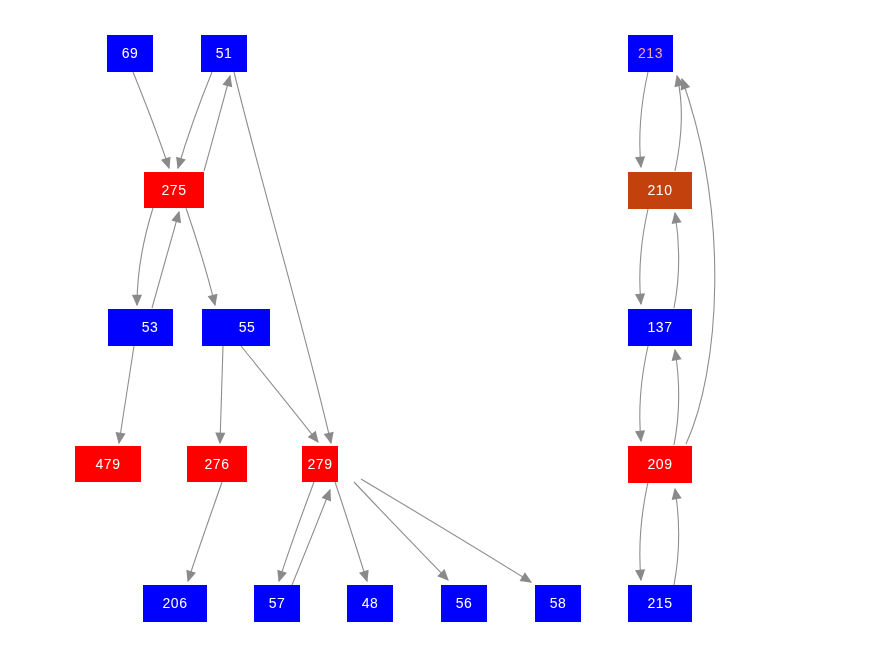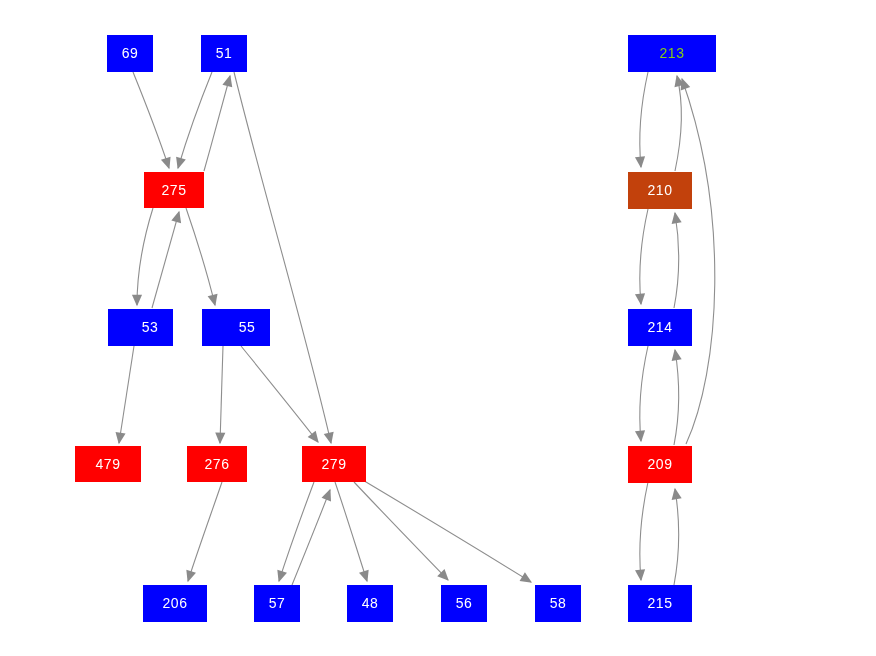"213" div.node { color: #84cc16 -> #fca5a5; width: 88px -> 45px }
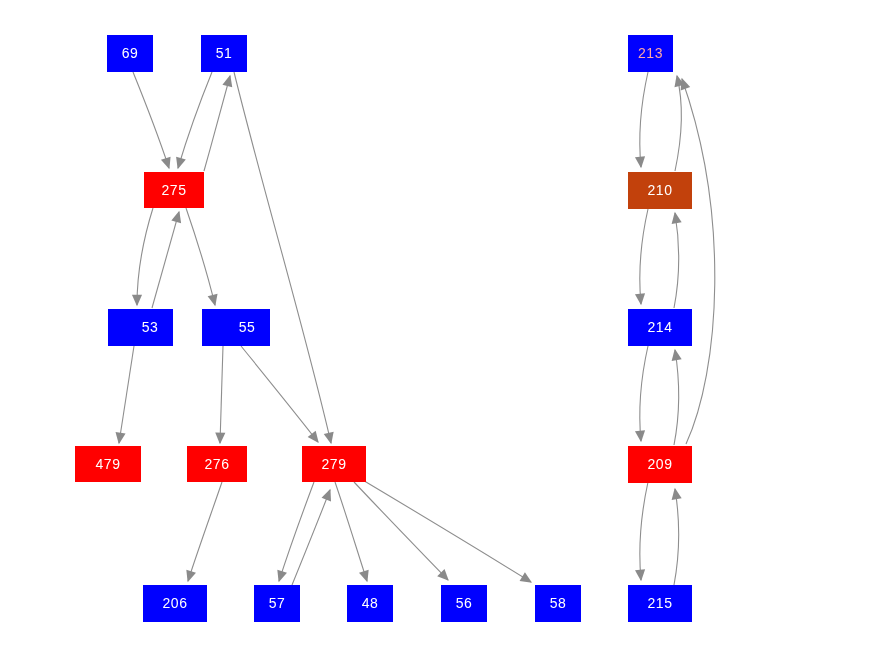"214" div.node { text: 214 -> 137 }
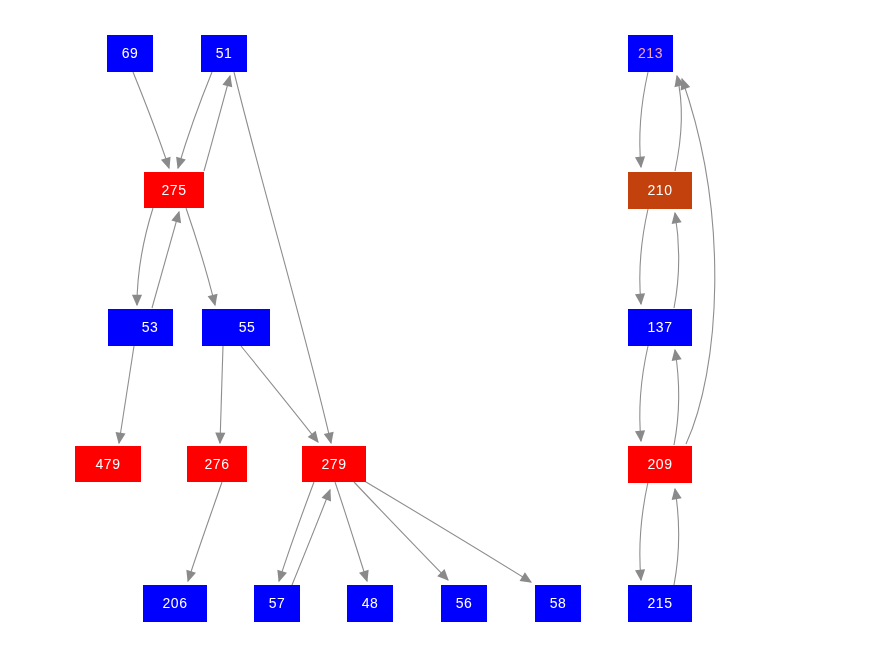"279" div.node { width: 64px -> 36px }
